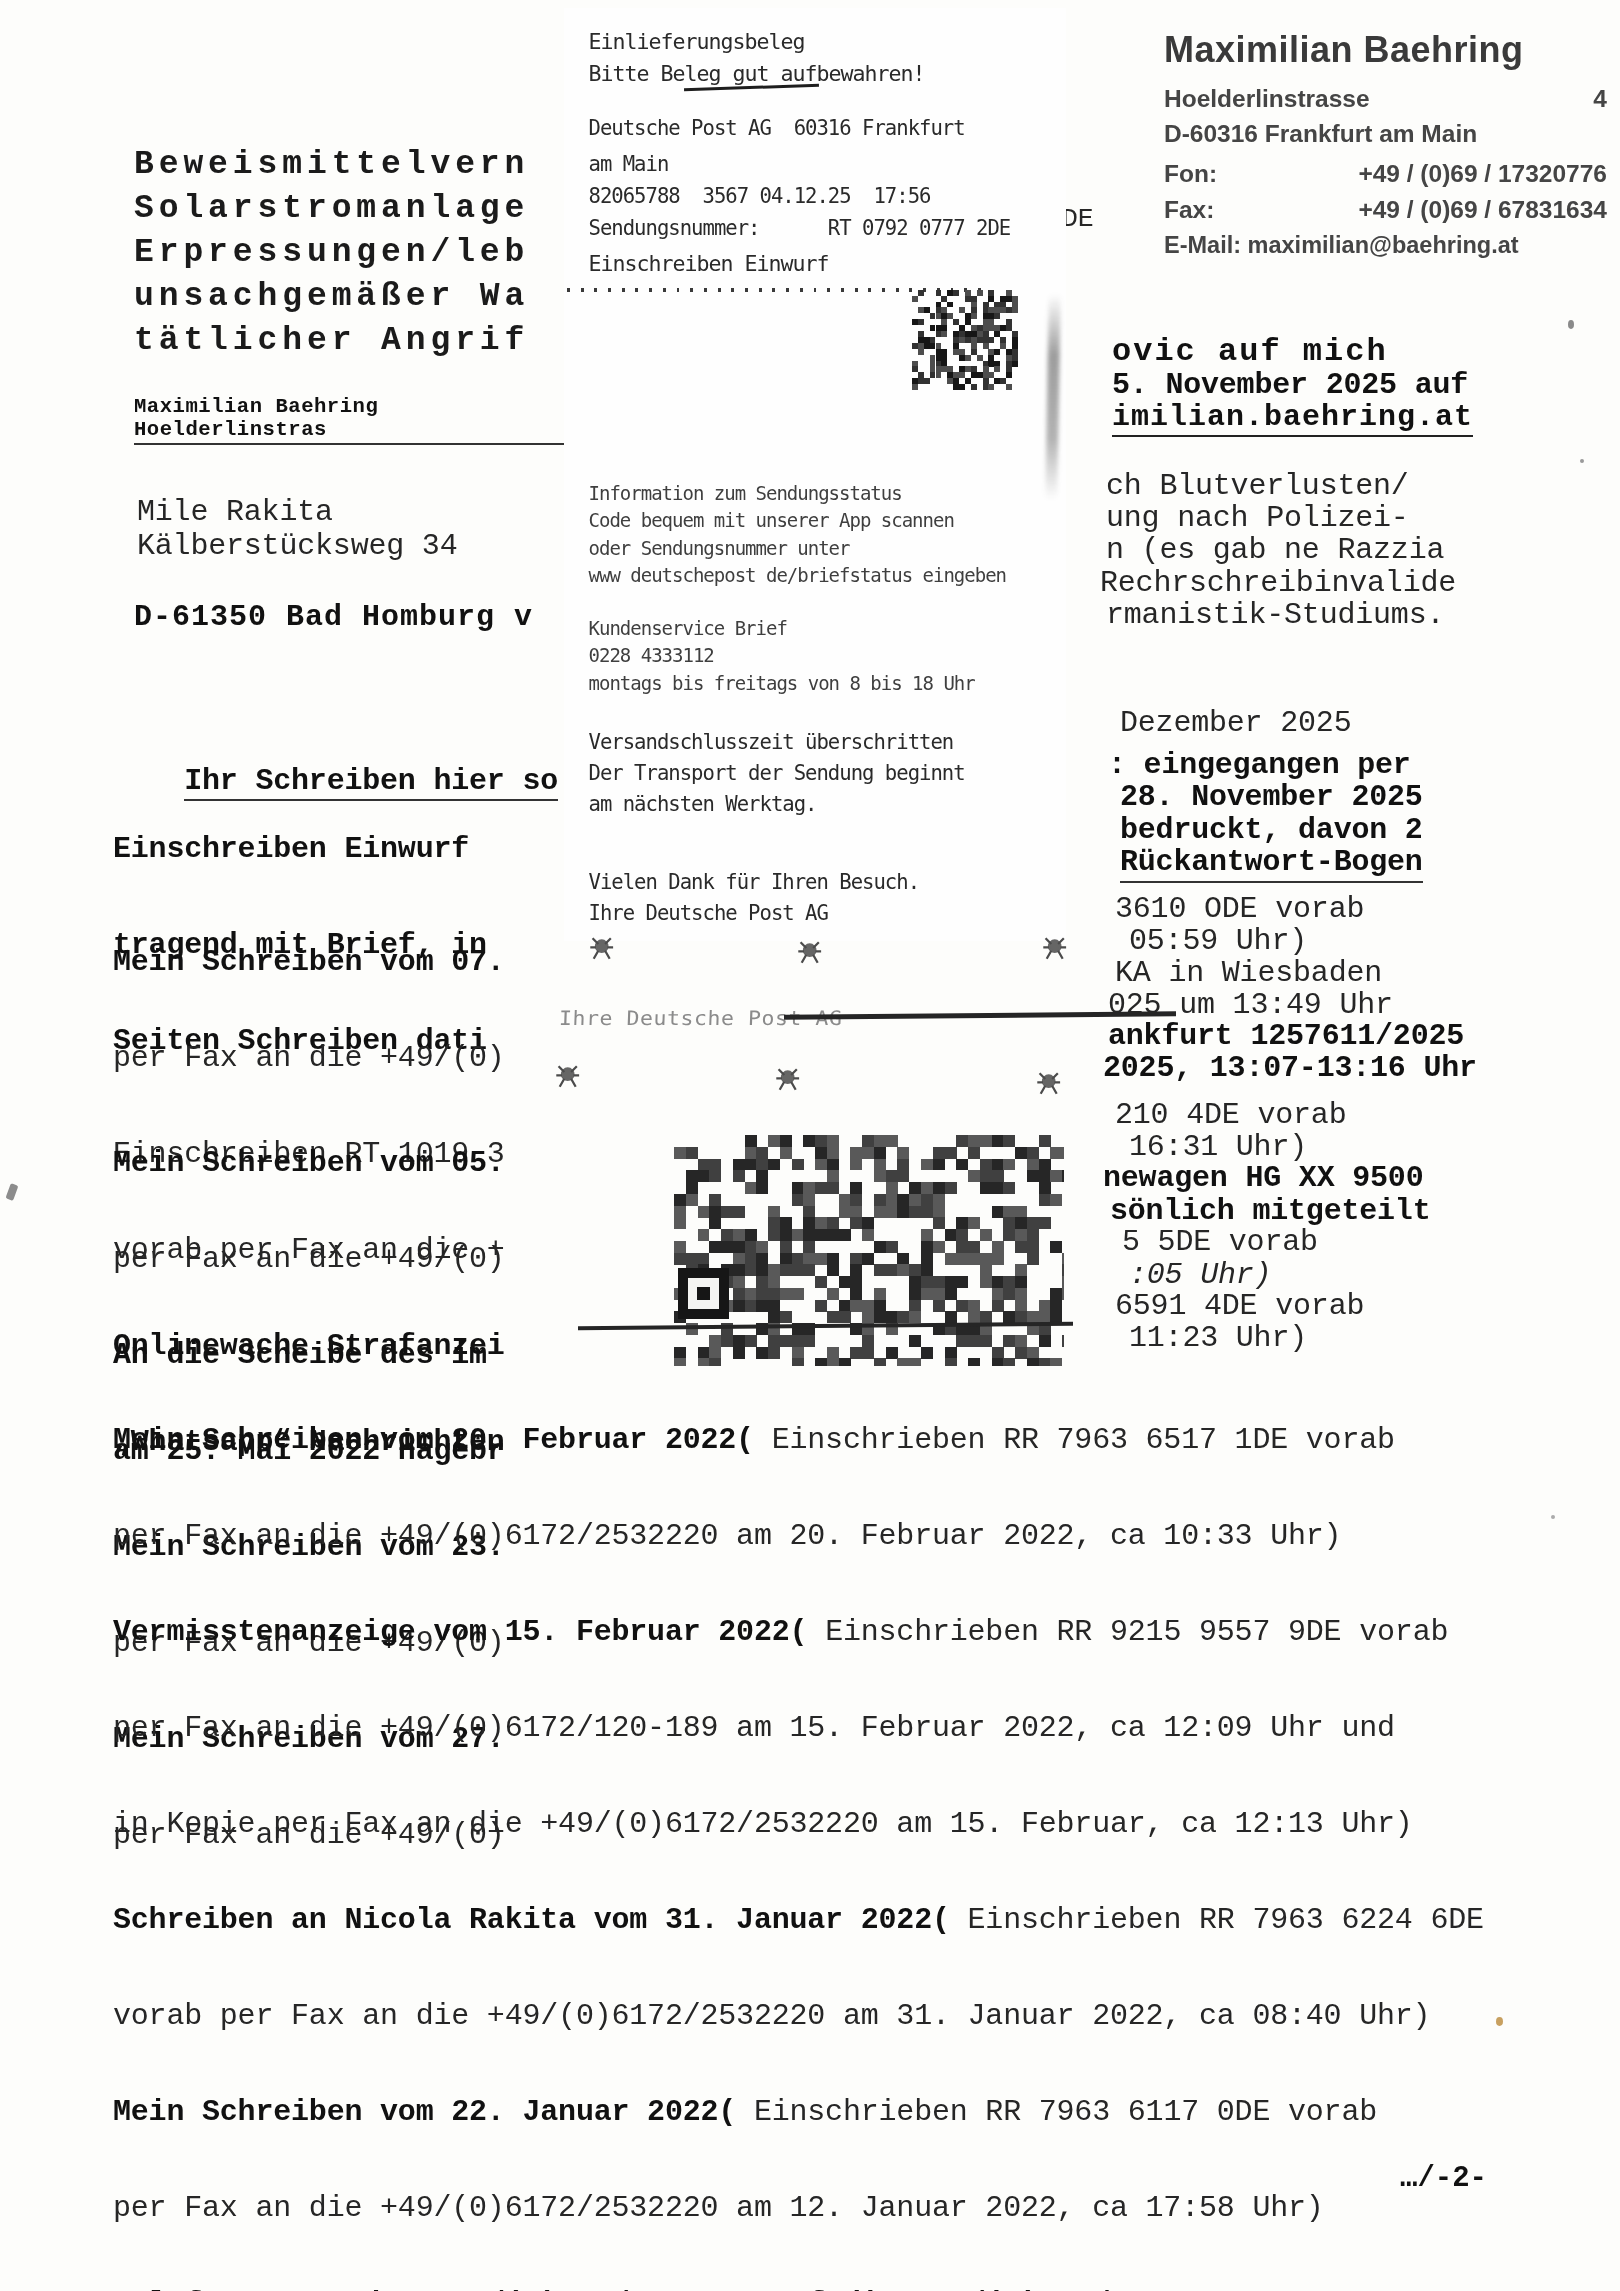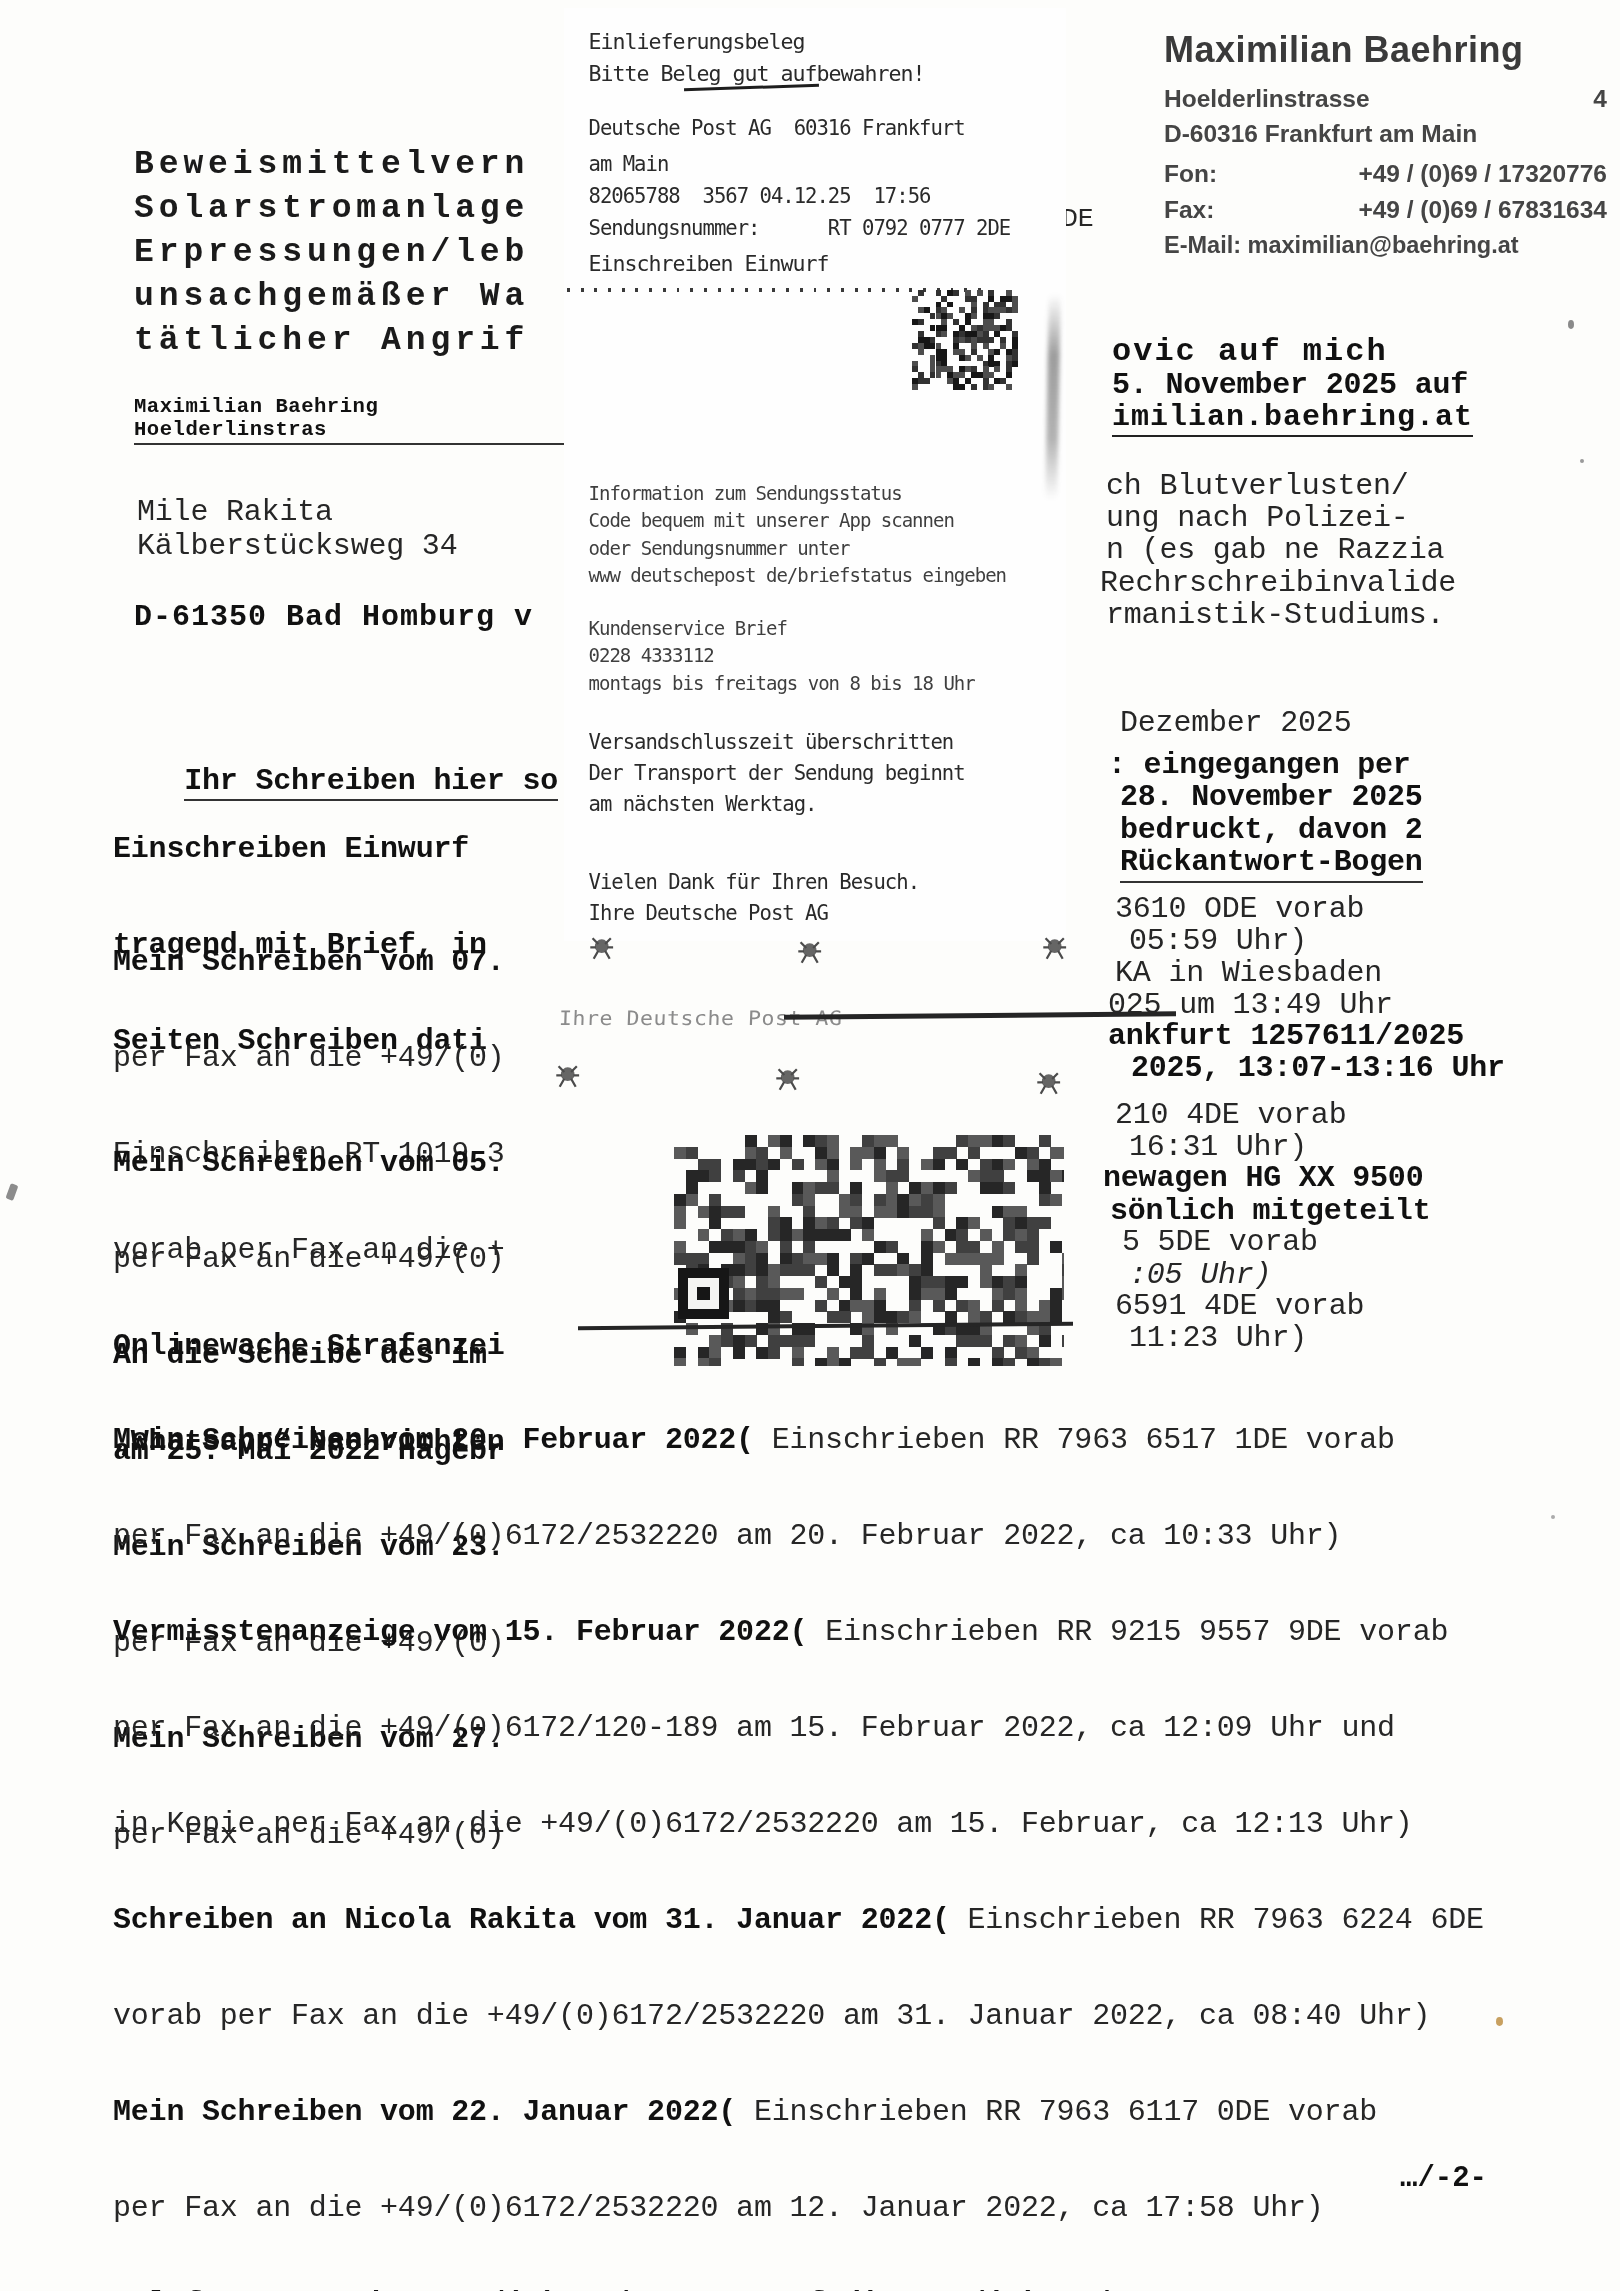"2025, 13:07-13:16 Uhr" div.abs { margin-left: 28px -> none }
